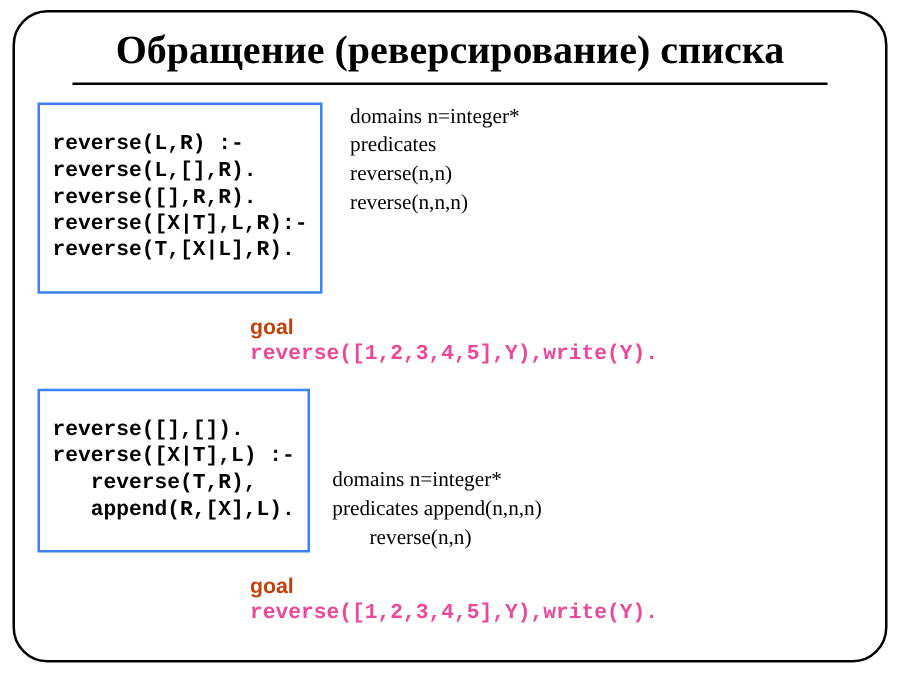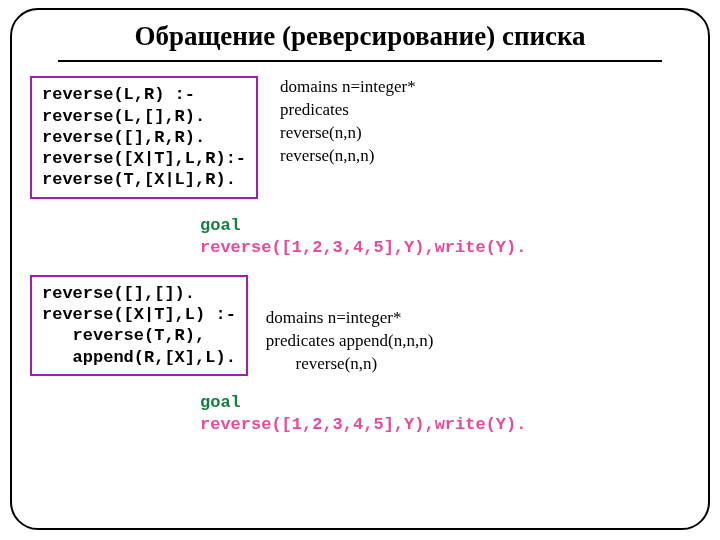"Обращение (реверсирование) списка" .title { font-size: 27px -> 32px }
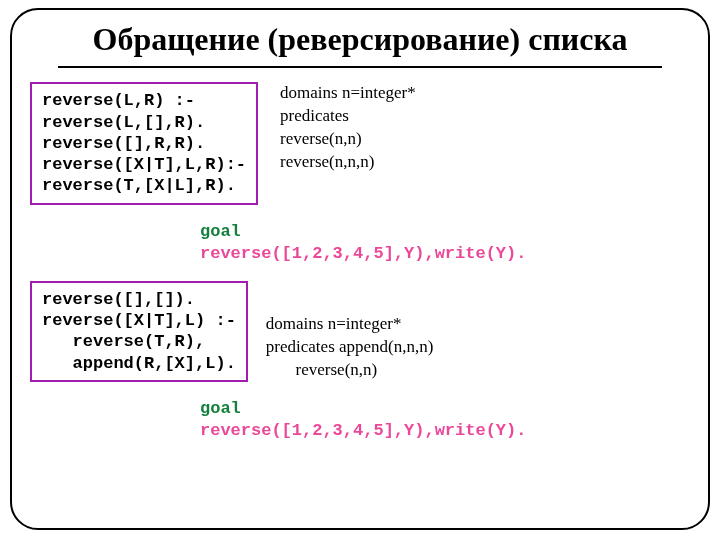"reverse(L,R) :-" .codebox { border: 2px solid #a21caf -> 2px solid #3b82f6; padding: 6px 10px -> 21px 10px }
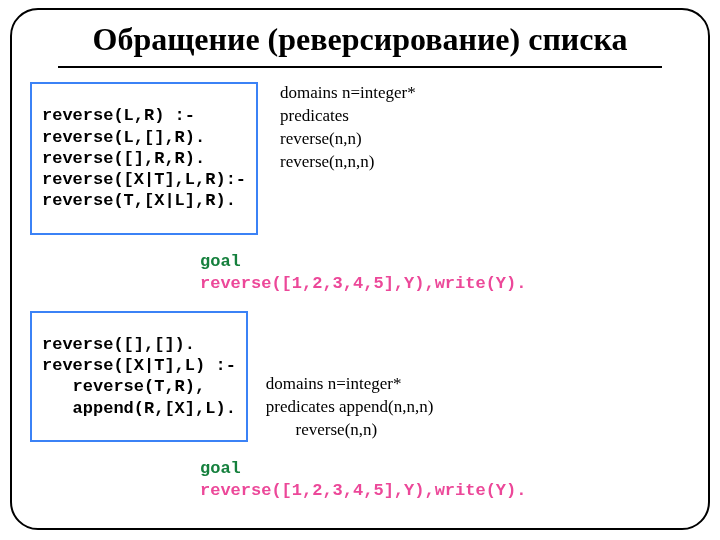"goal" .goal-label { color: #15803d -> #c2410c; font-family: Liberation Mono, monospace -> Liberation Sans, sans-serif }
